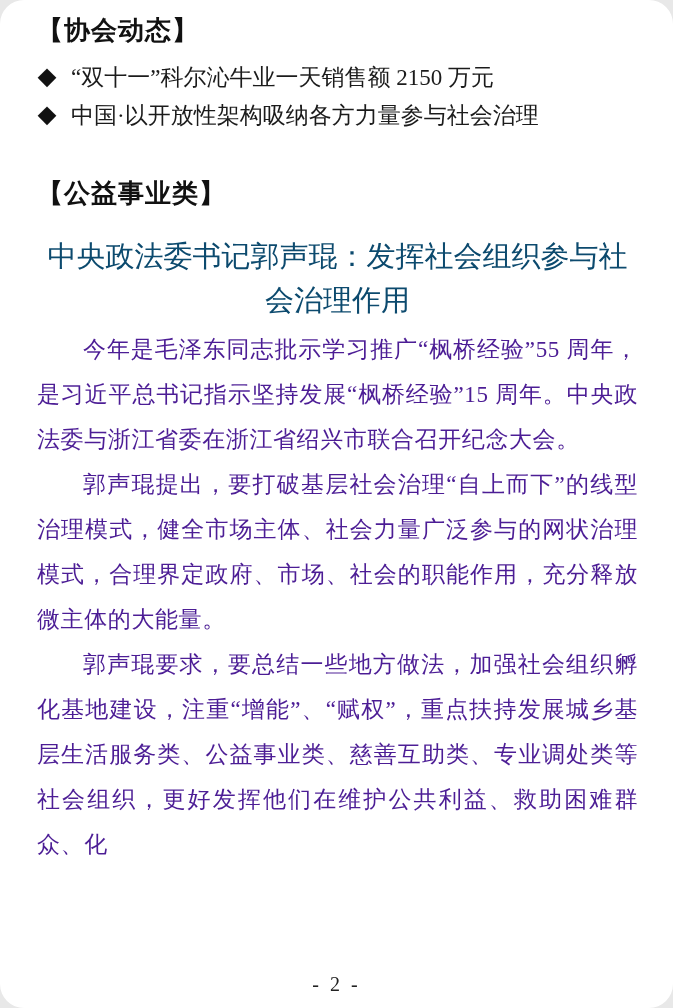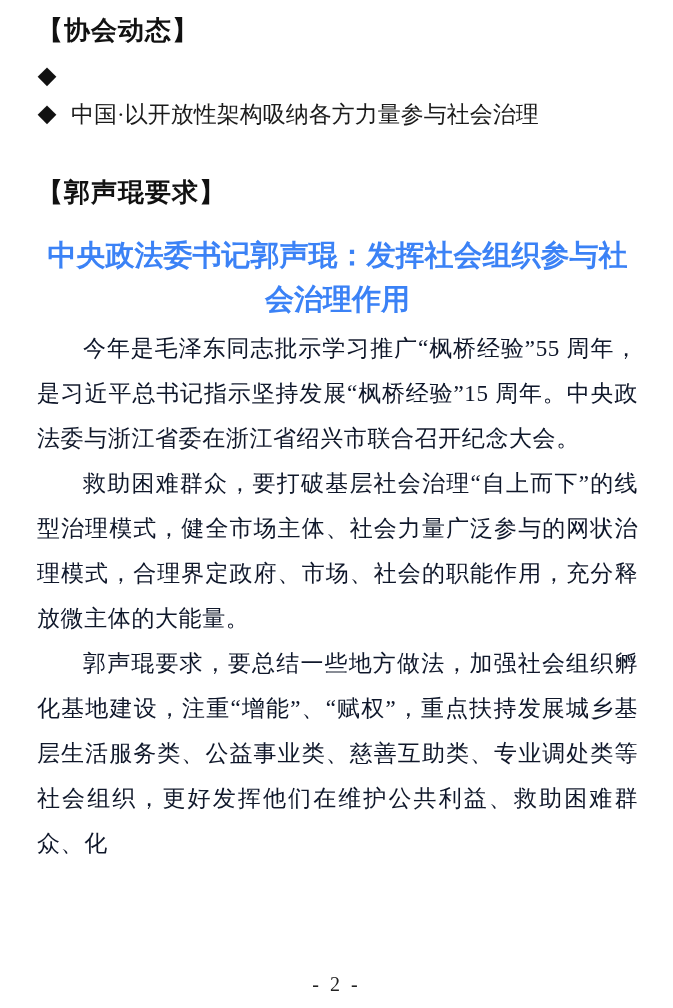"【协会动态】" .page { border-radius: none -> 24px }
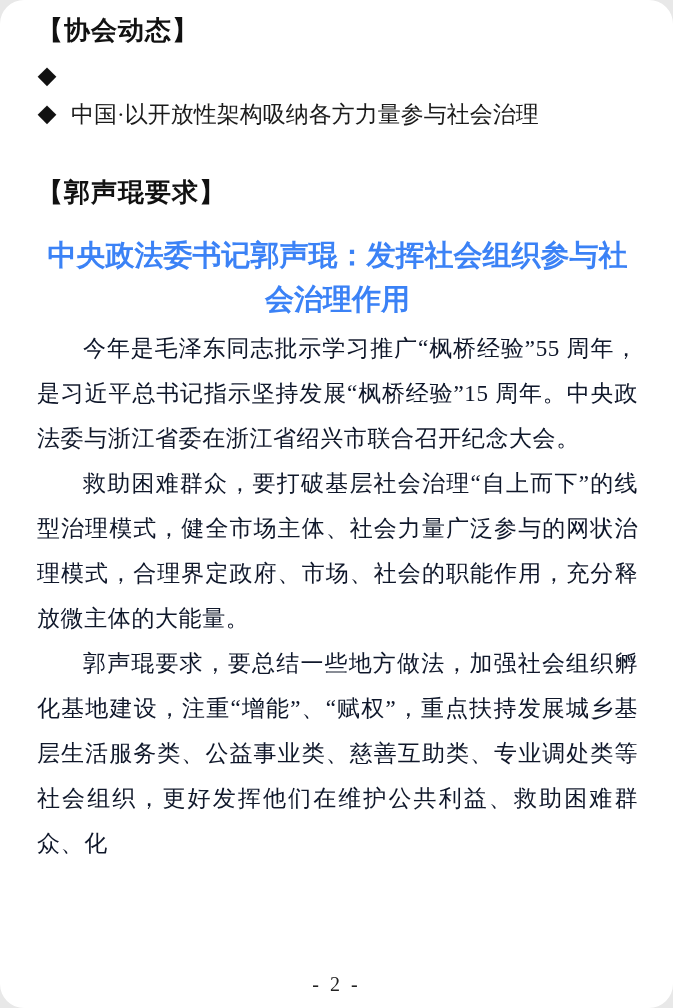"“双十一”科尔沁牛业一天销售额 2150 万元" span.bullet-text { html: none -> <span>“双十一”科尔沁牛业一天销售额 2150 万元</span> }
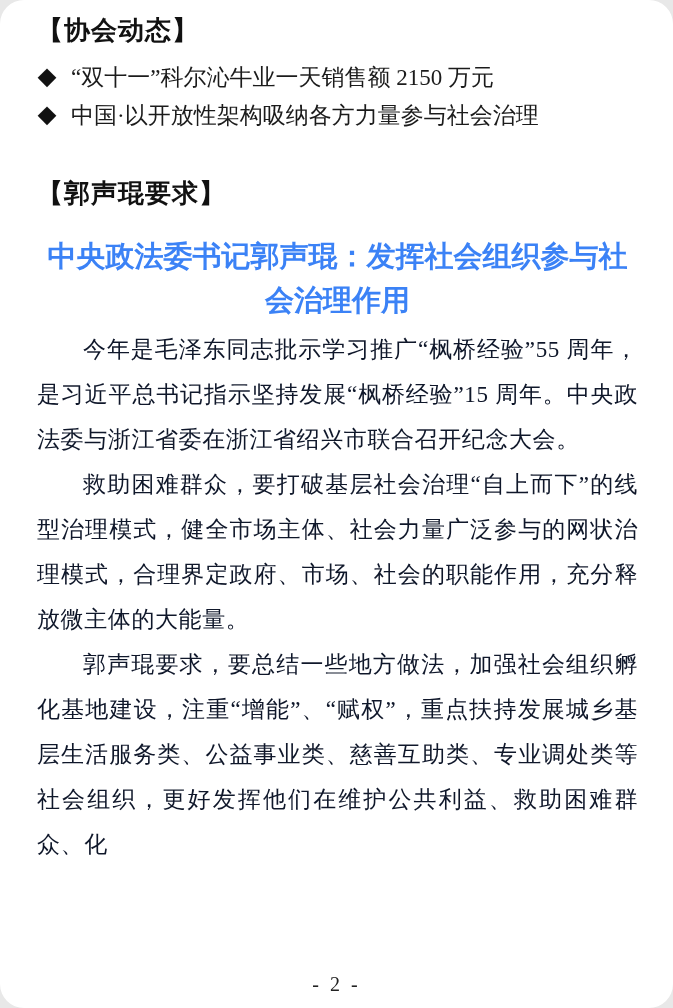"【郭声琨要求】" div.section-header { text: 郭声琨要求 -> 公益事业类 }
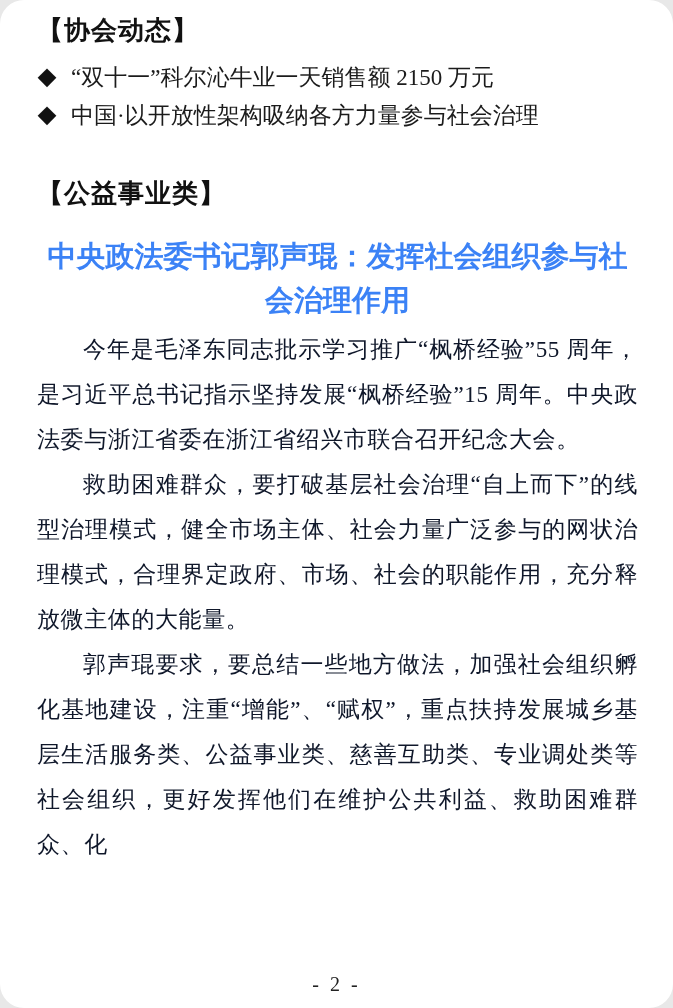"中央政法委书记郭声琨：发挥社会组织参与社会治理作用" .article-title { color: #3b82f6 -> #0c4a6e; font-weight: 700 -> 400 }
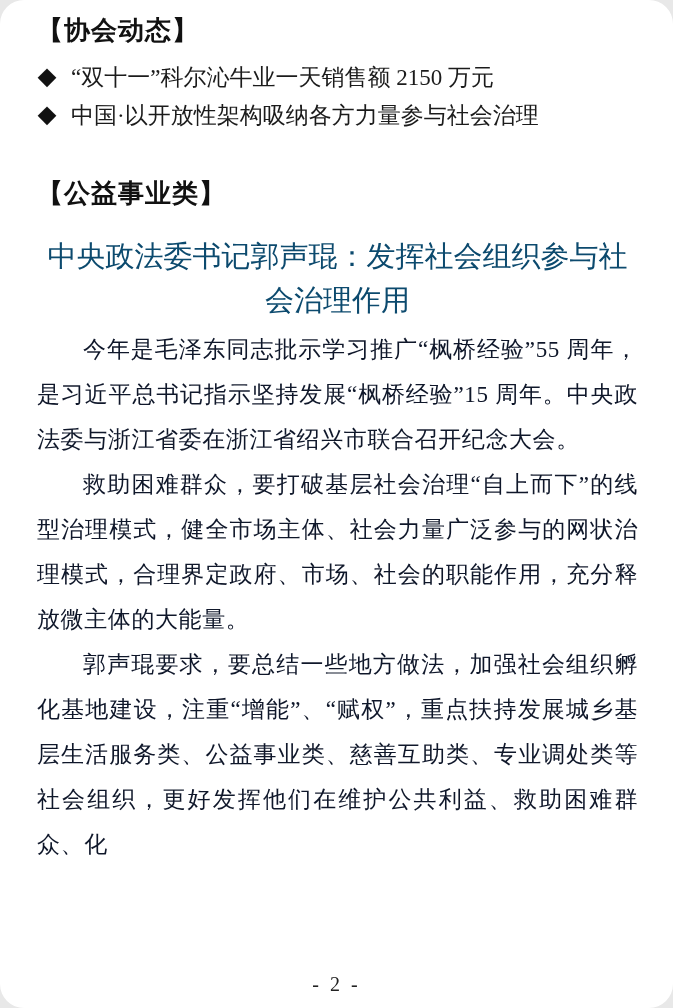"今年是毛泽东同志批示学习推广“枫桥经验”55" .article-body p { color: #0f172a -> #4c1d95 }
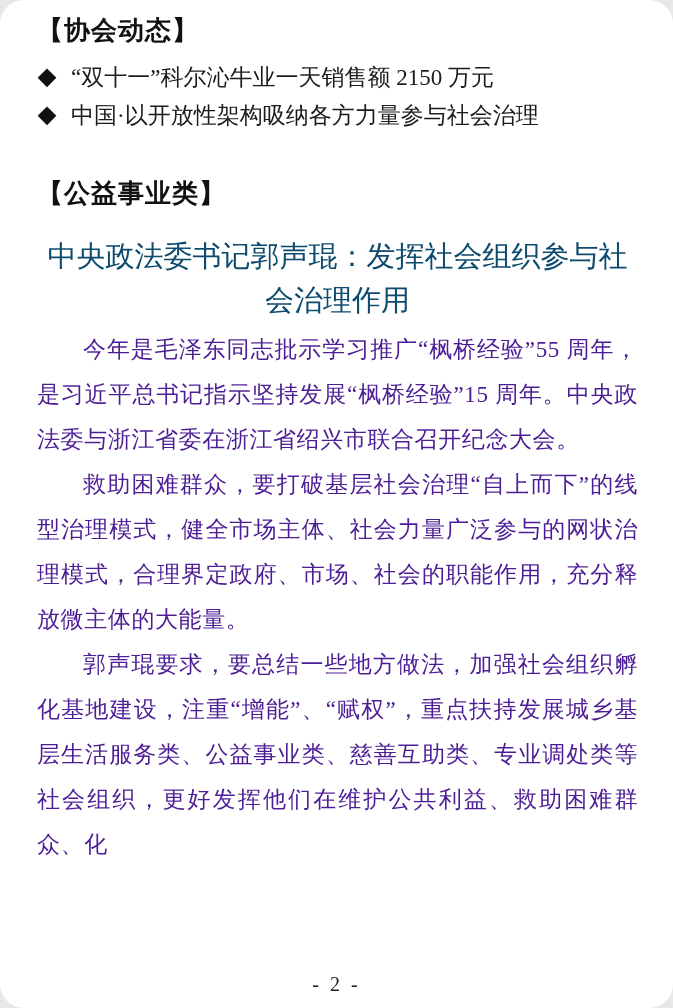"救助困难群众，要打破基层社会治理“自上而下”的线型治理模式，健全市场主体、社会力" p { text: 救助困难群众 -> 郭声琨提出 }
